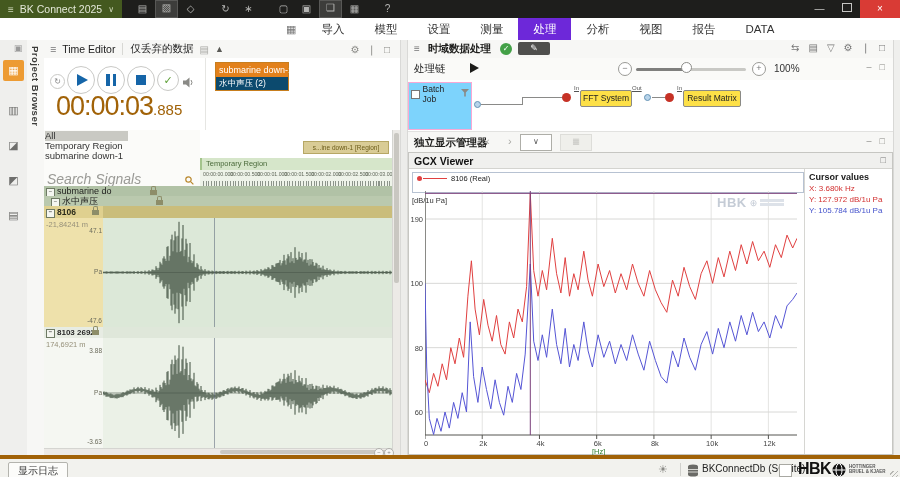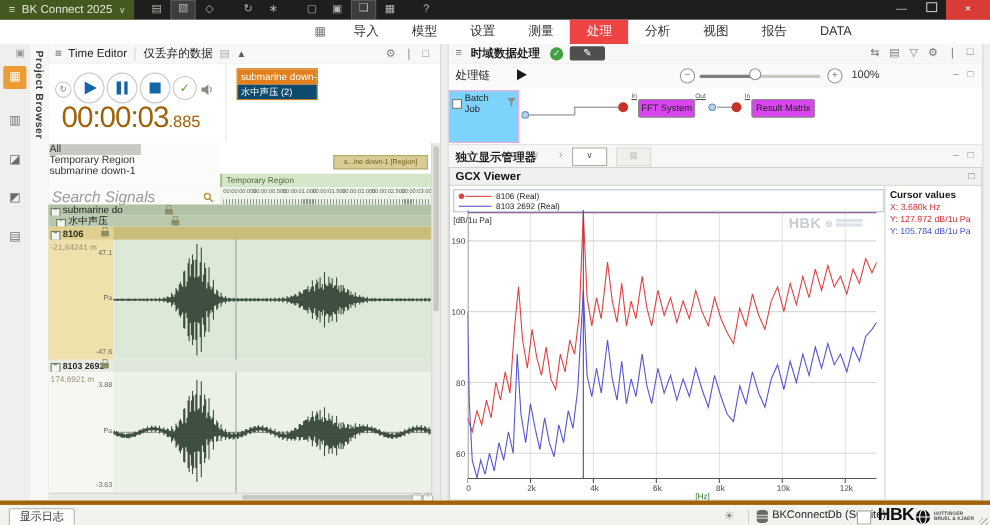"处理" .mtab.active { background: #ef4444 -> #6d28d9 }
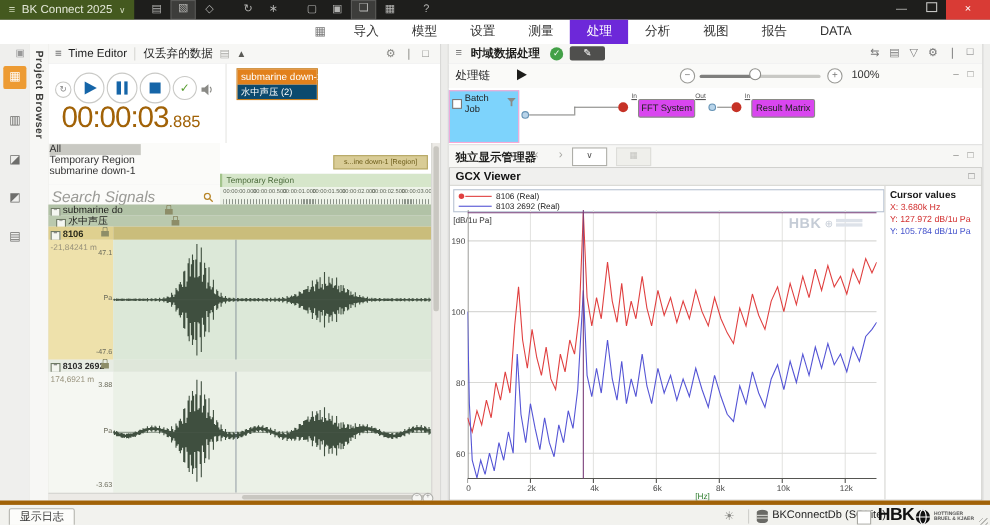"FFT System" .nodebox { background: #d946ef -> #fde047 }
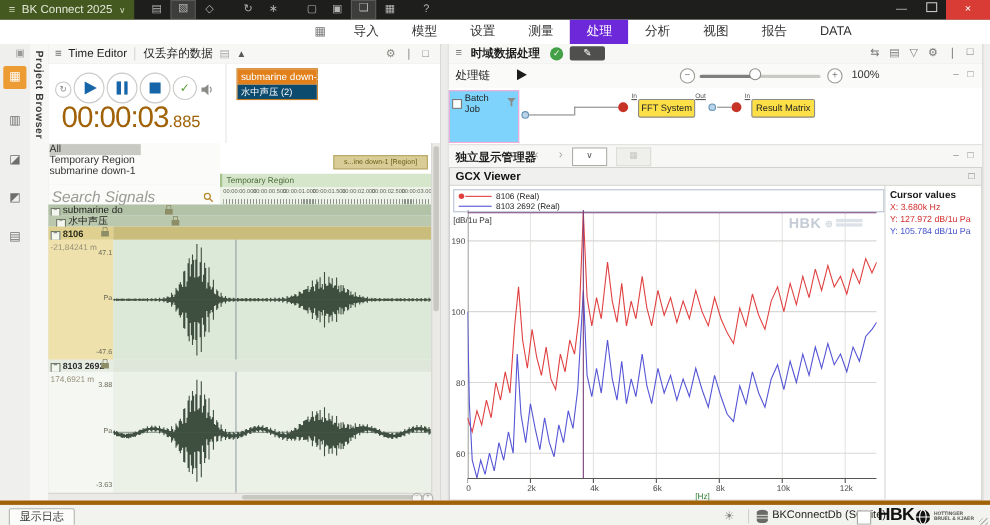"8103 2692 (Real)" div.legrow { html: <div> <span> <span></span> </span> <span>8103 2692 (Real)</span> </div> -> none }
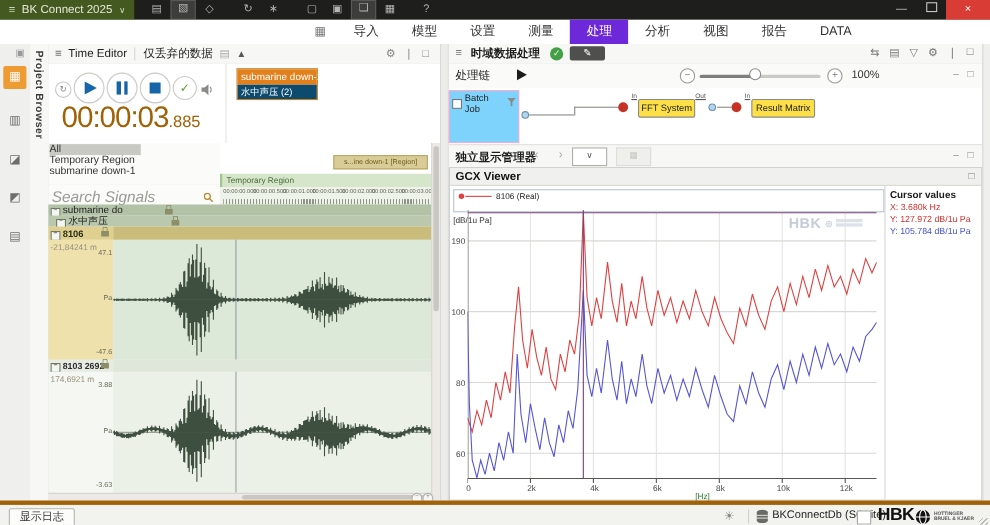"[Hz]" .hzlab { margin-left: 40px -> none }
